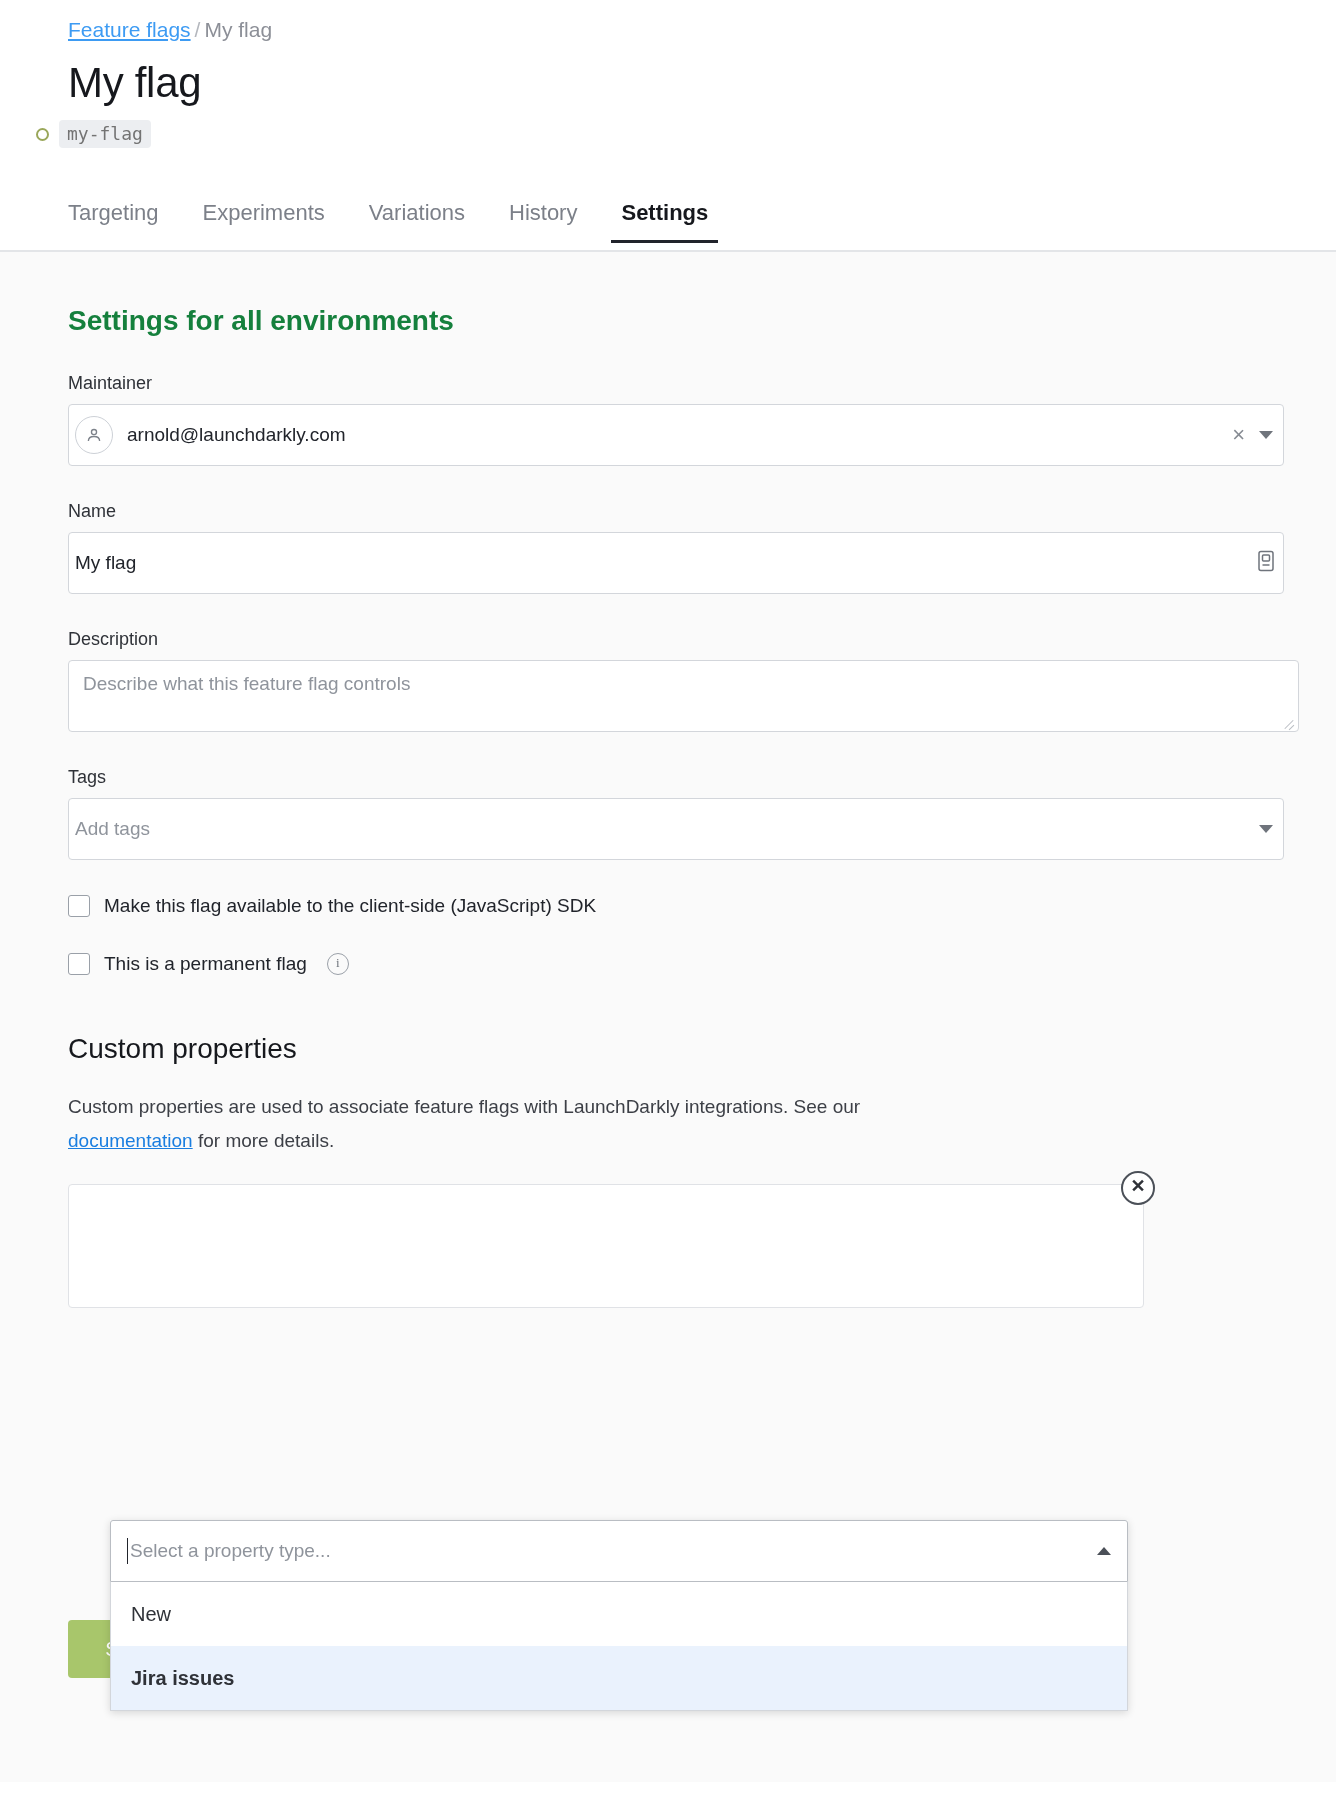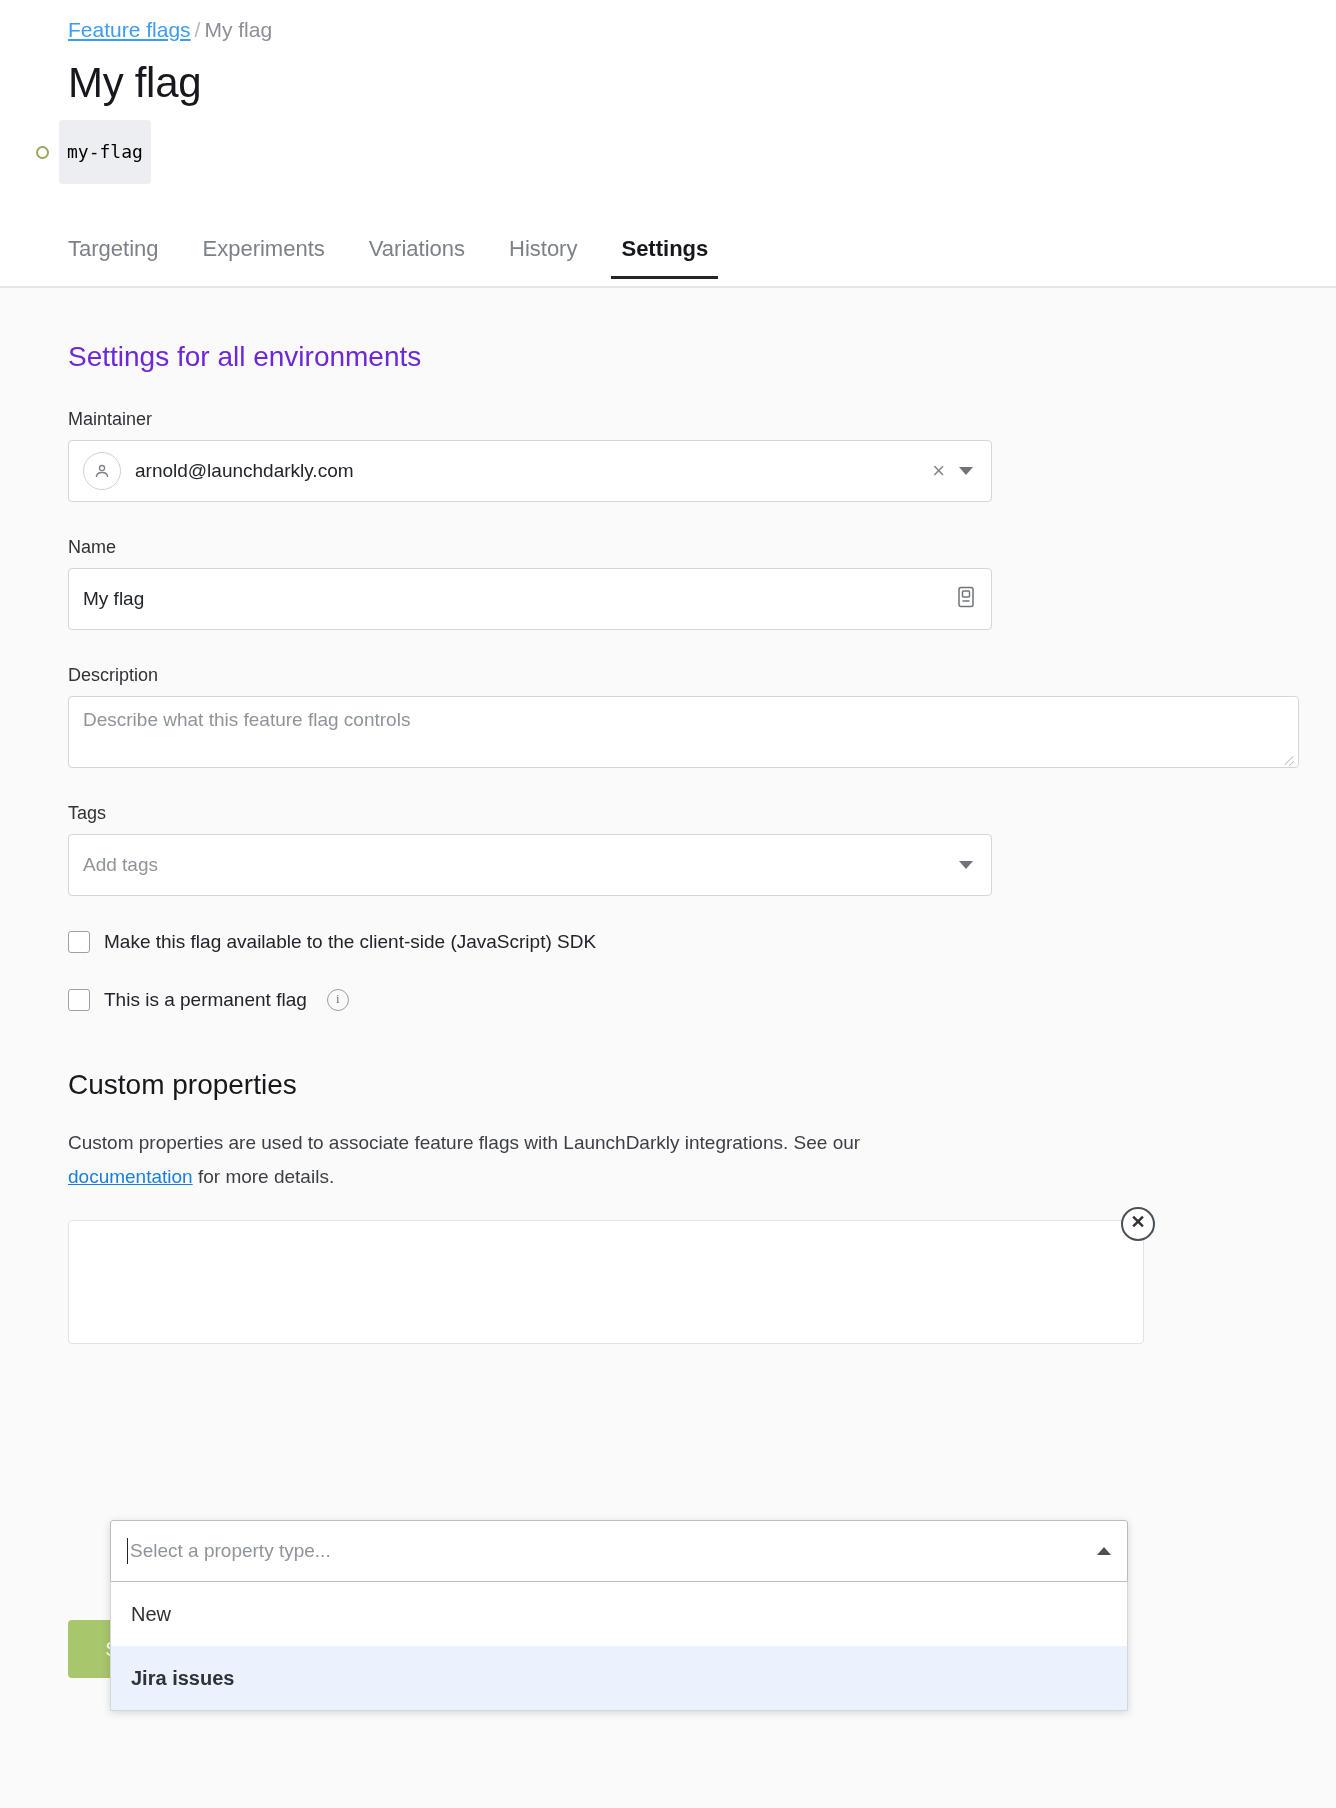"my-flag" .flag-key { color: #000000 -> #737373; padding: 21px 8px -> 3px 8px }
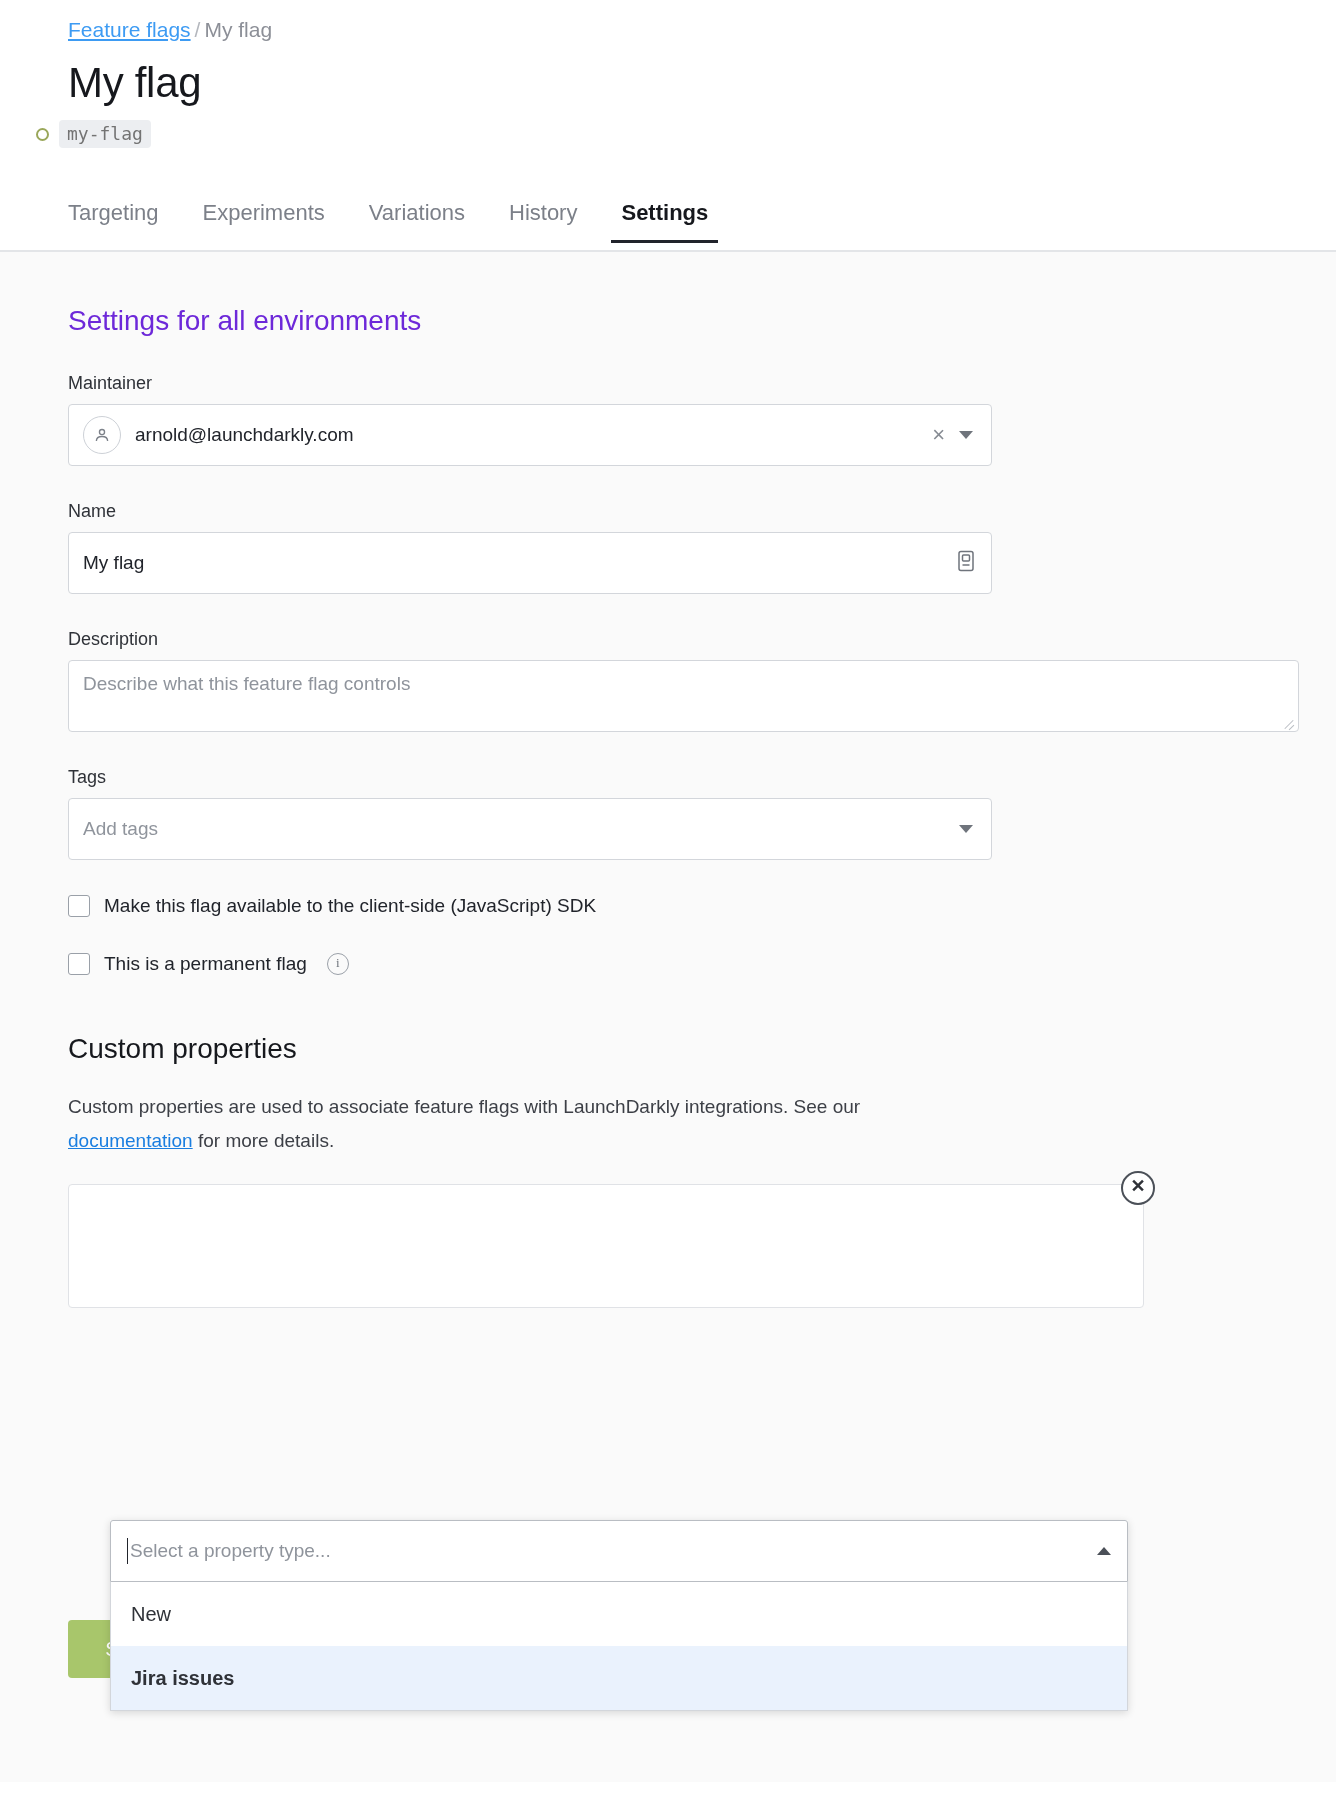"Settings for all environments" h2.section-title { color: #6d28d9 -> #15803d; font-weight: 400 -> 700 }
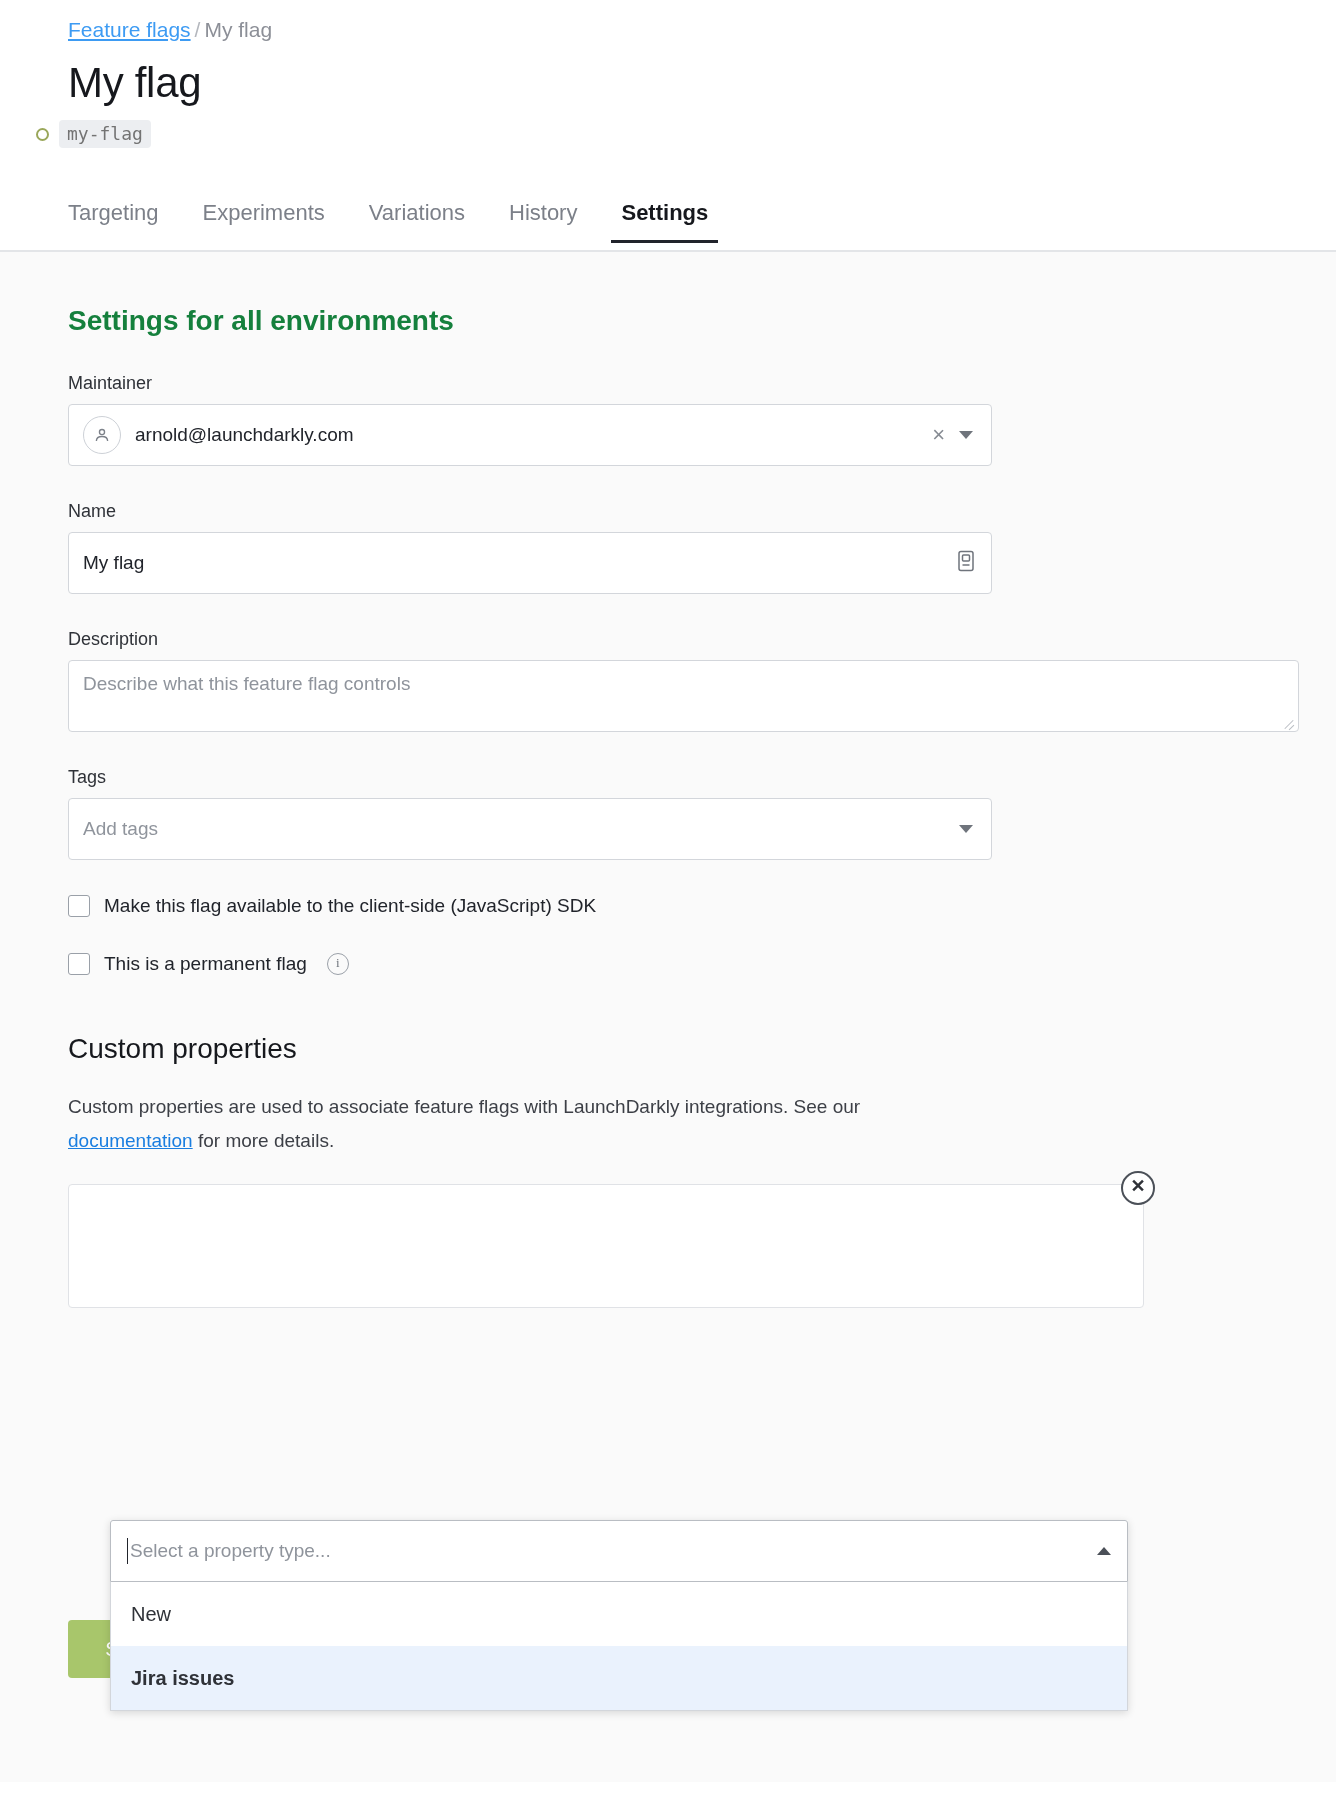"arnold@launchdarkly.com" .input-box { padding: 0 14px -> 0 6px; width: 924px -> 1216px }
